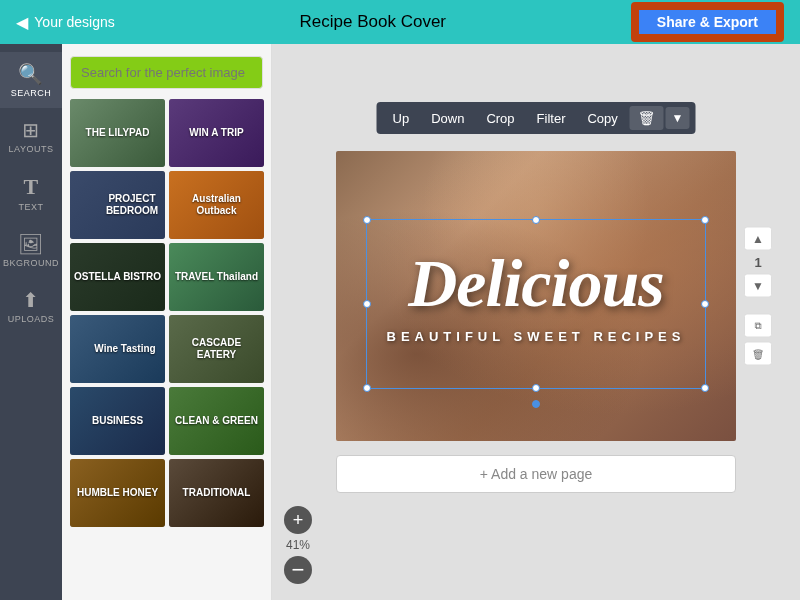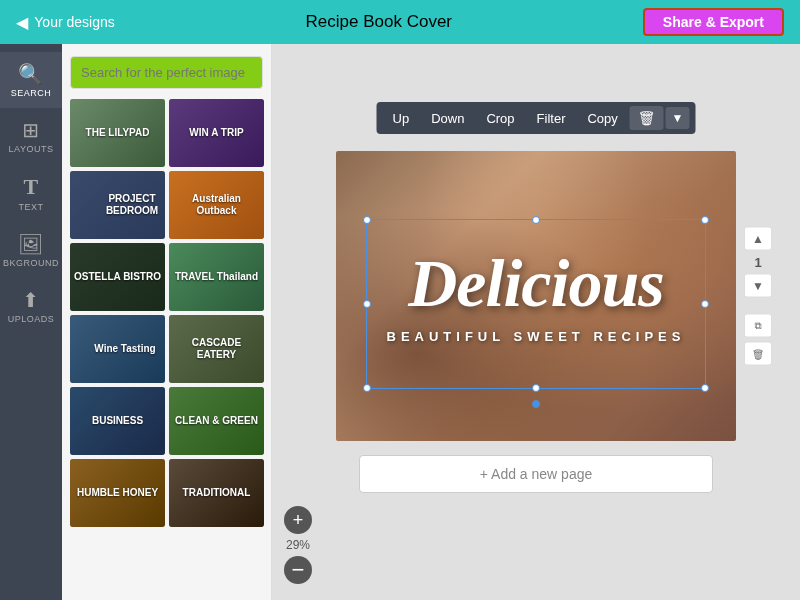"Share & Export" .share-btn { background: #d946ef -> #3b82f6; border: 2px solid #c2410c -> 8px solid #c2410c }
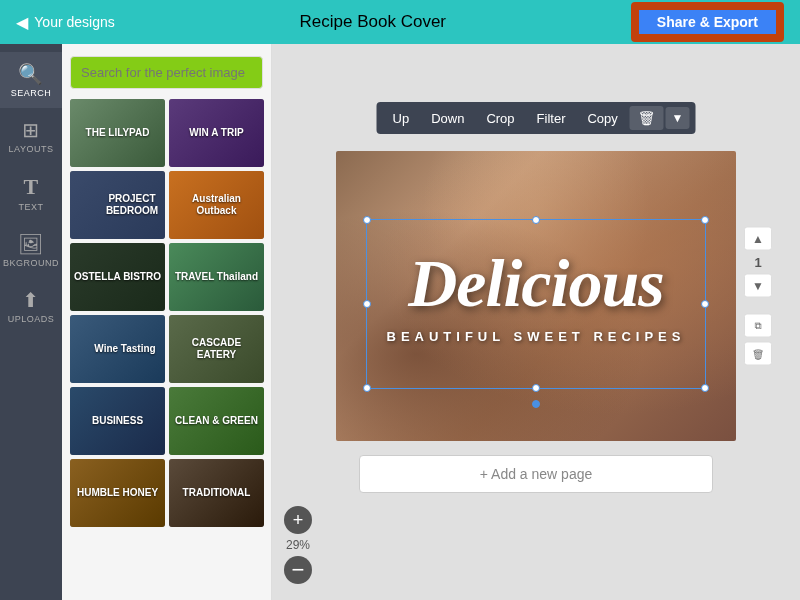"+ Add a new page" .add-page-btn { width: 354px -> 400px }
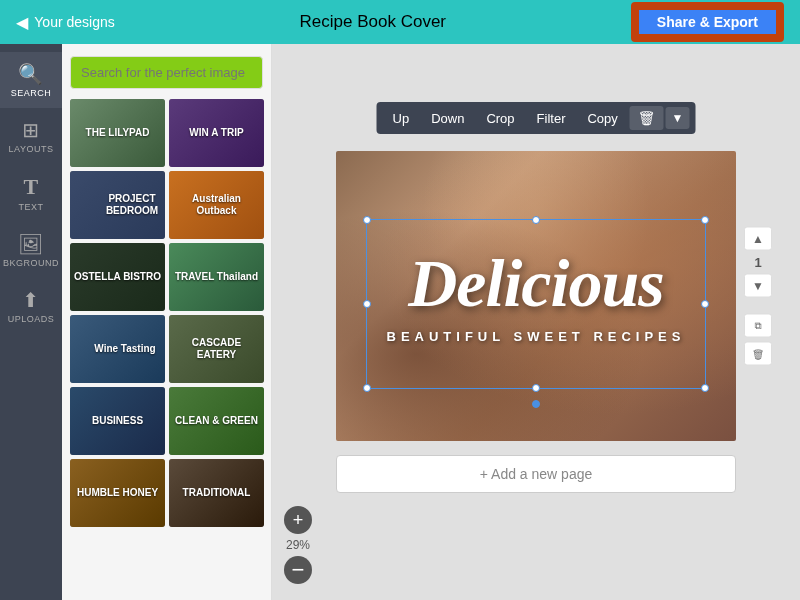"29%" span.zoom-label { text: 29% -> 41% }
